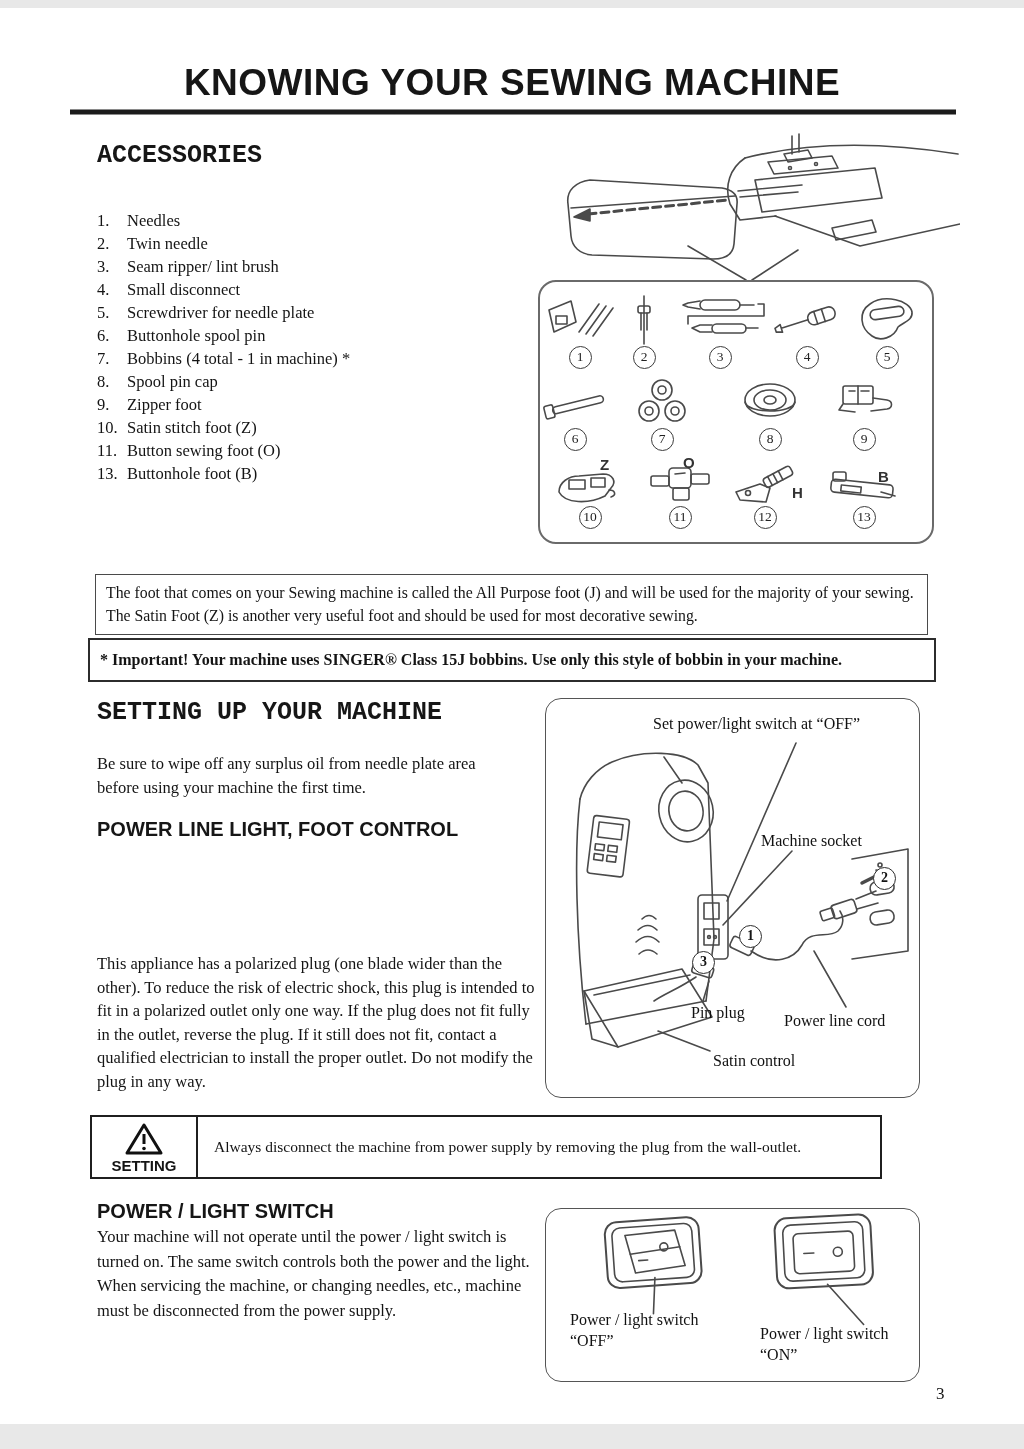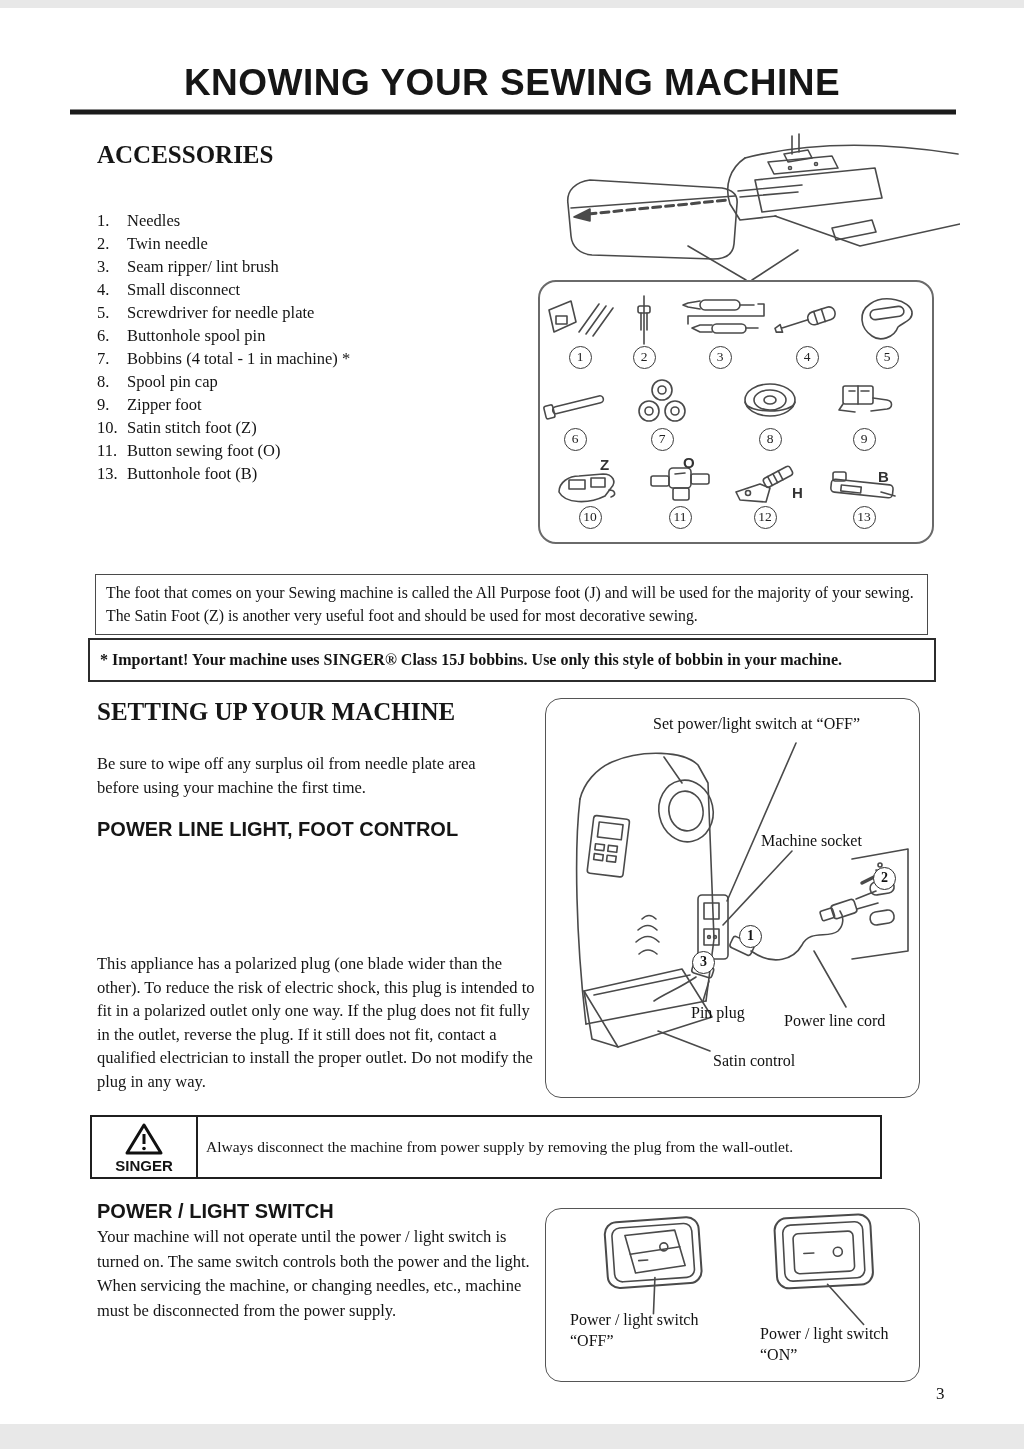"ACCESSORIES" .h2 { font-family: Liberation Serif, serif -> Liberation Mono, monospace }
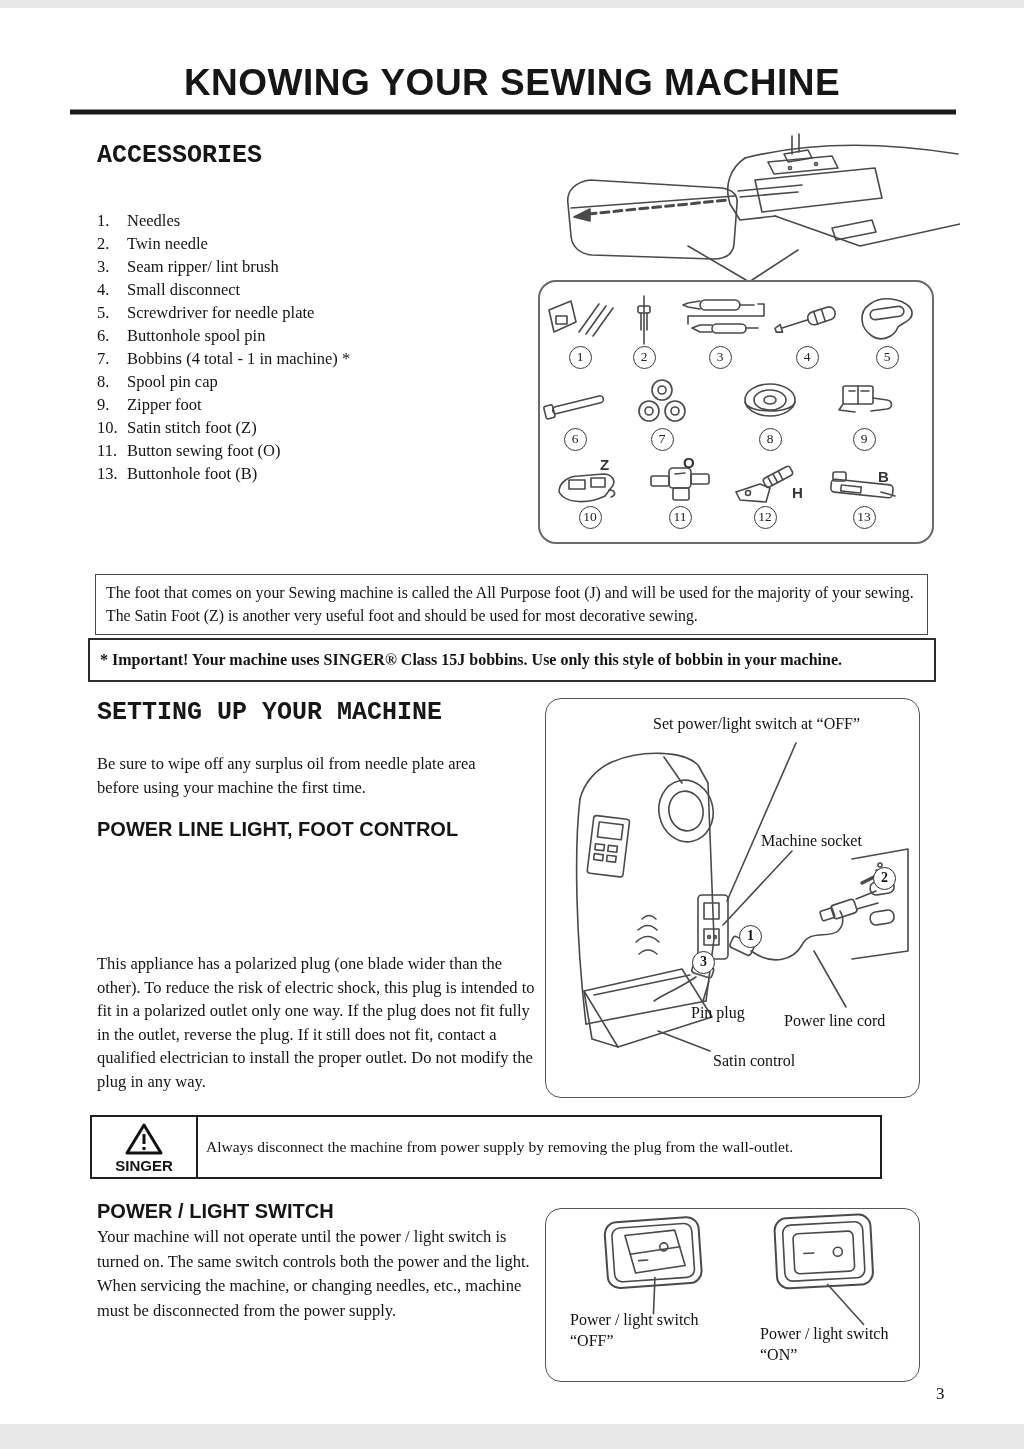"Always disconnect the machine from" .c-right { padding-left: 8px -> 16px }
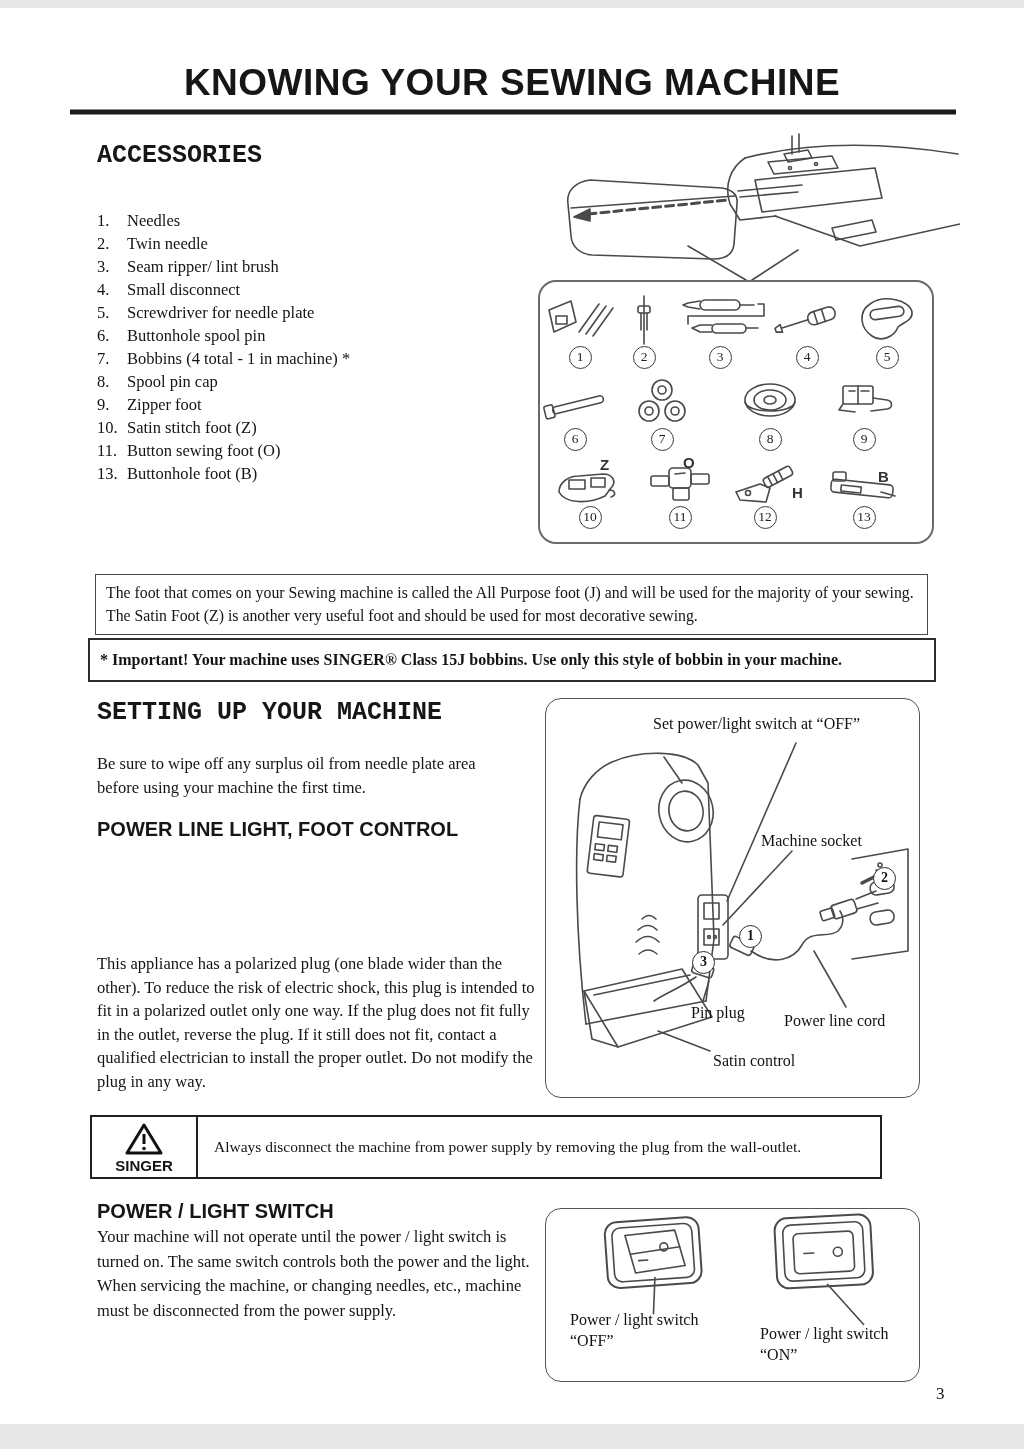"SINGER" div.c-label { text: SINGER -> SETTING }
